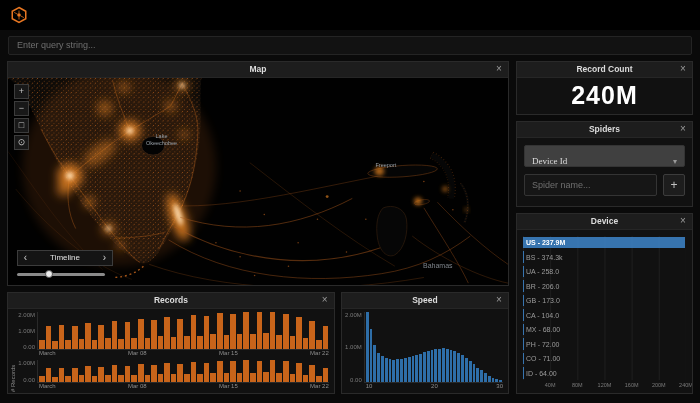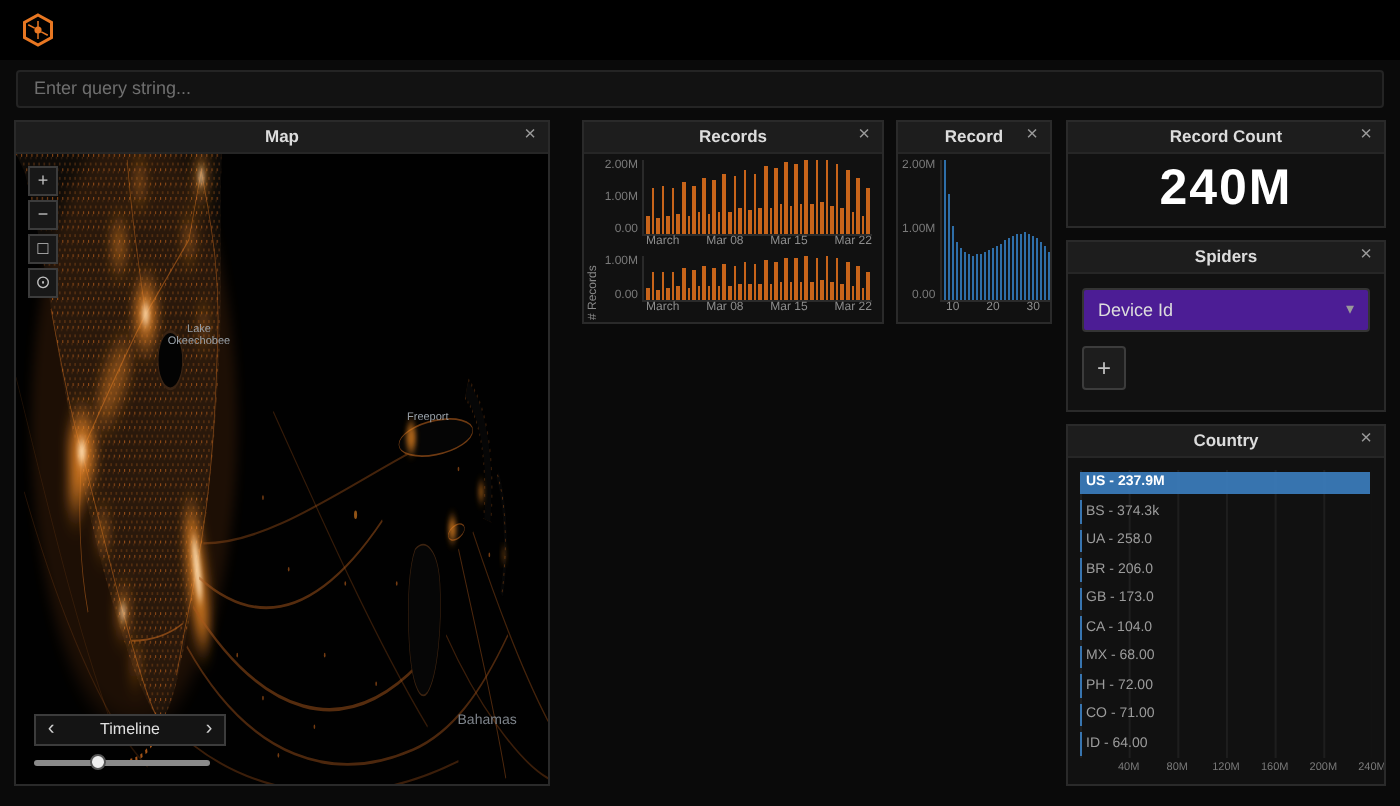"Map" .col-l { flex-direction: row -> column; gap: 16px -> 6px }
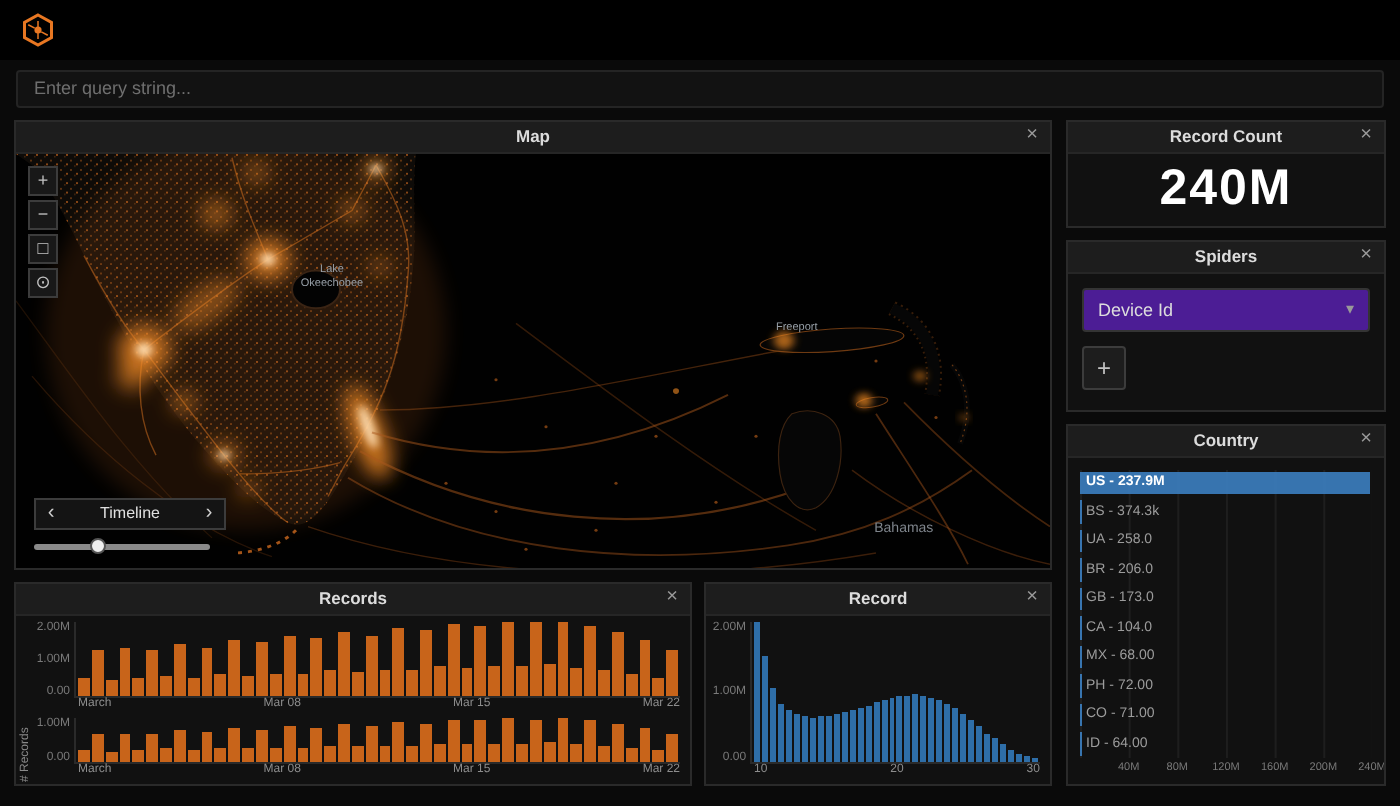"Device Id" .select { align-items: center -> flex-end; background: #4c1d95 -> #404040; font-family: none -> Liberation Serif, serif }
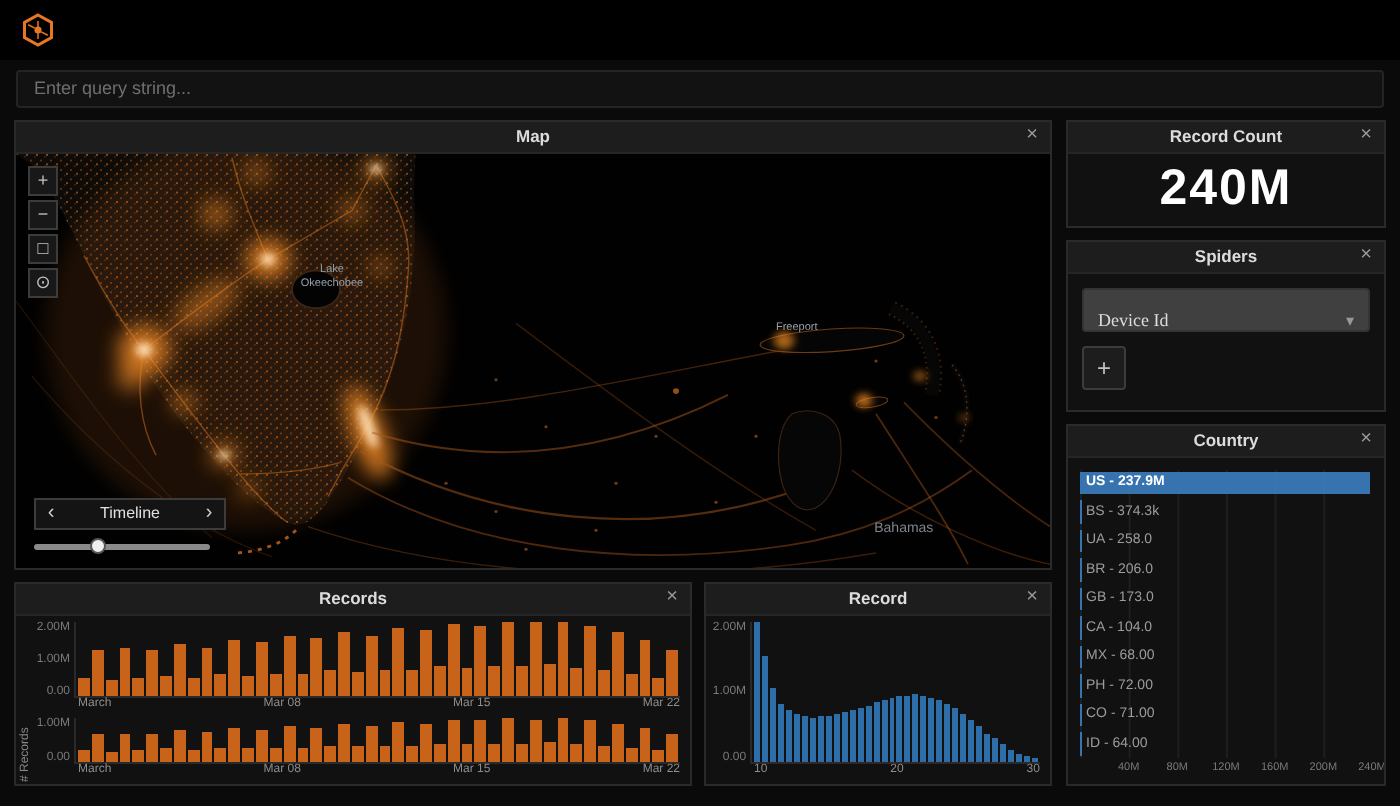"Spider name..." input.sp-input { html: none -> <input> }
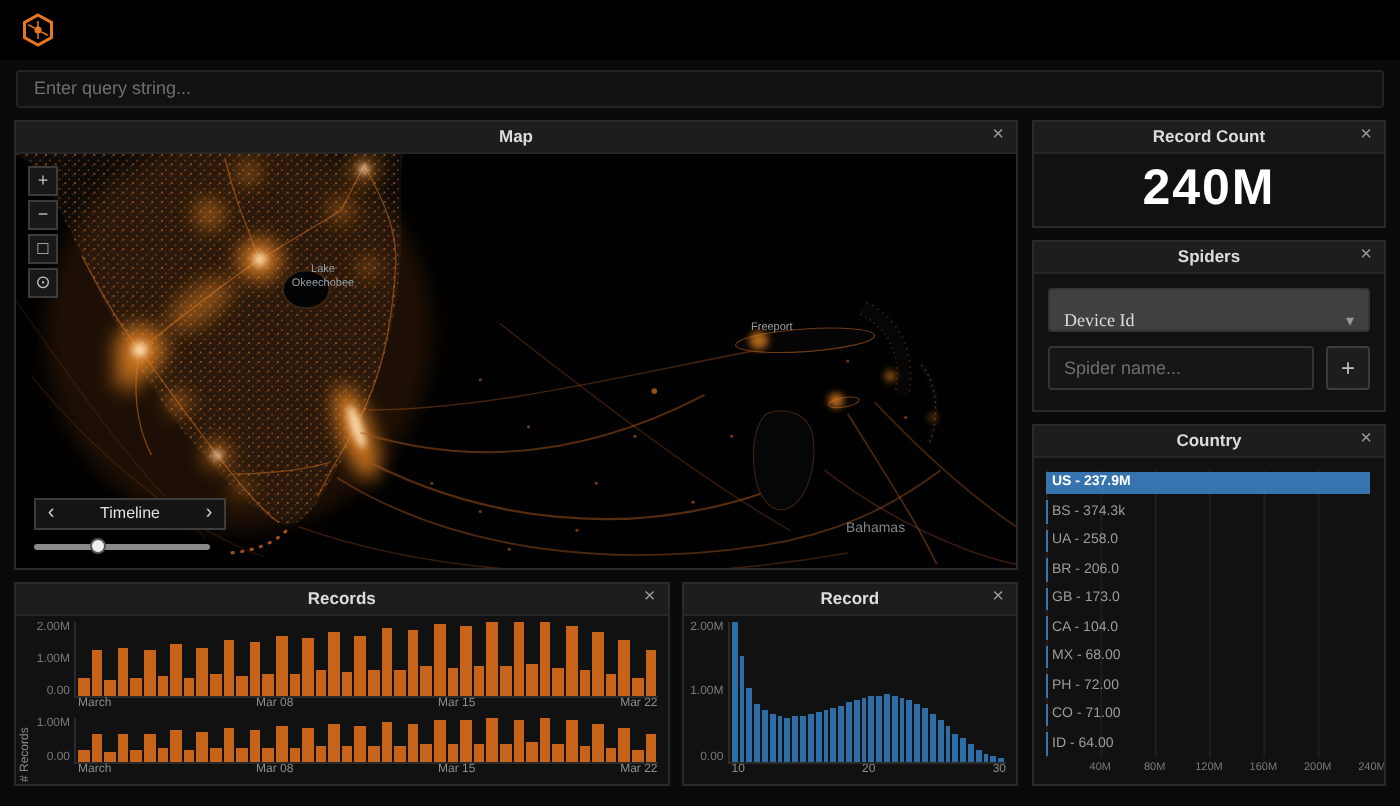"Country" span.p-title { text: Country -> Device }
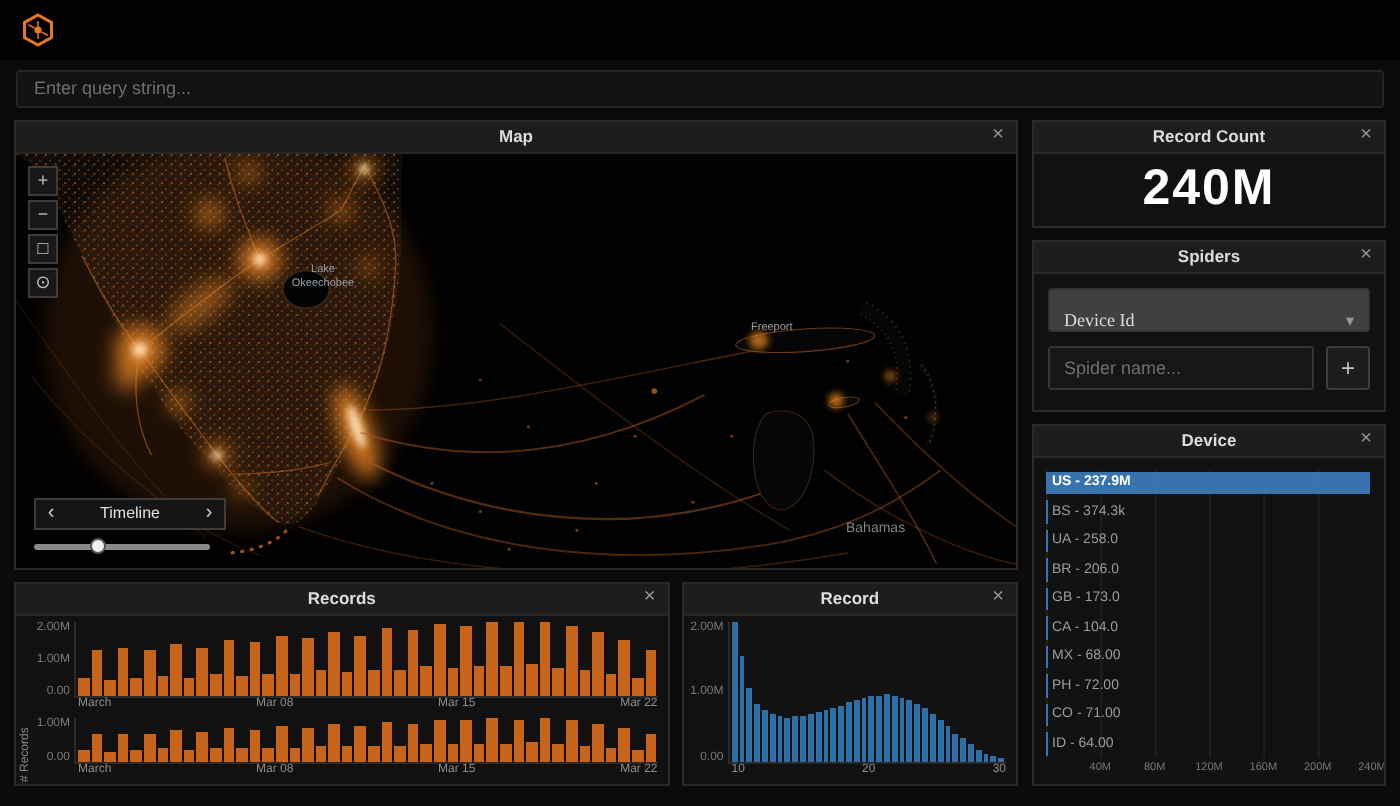"Record" span.p-title { text: Record -> Speed }
